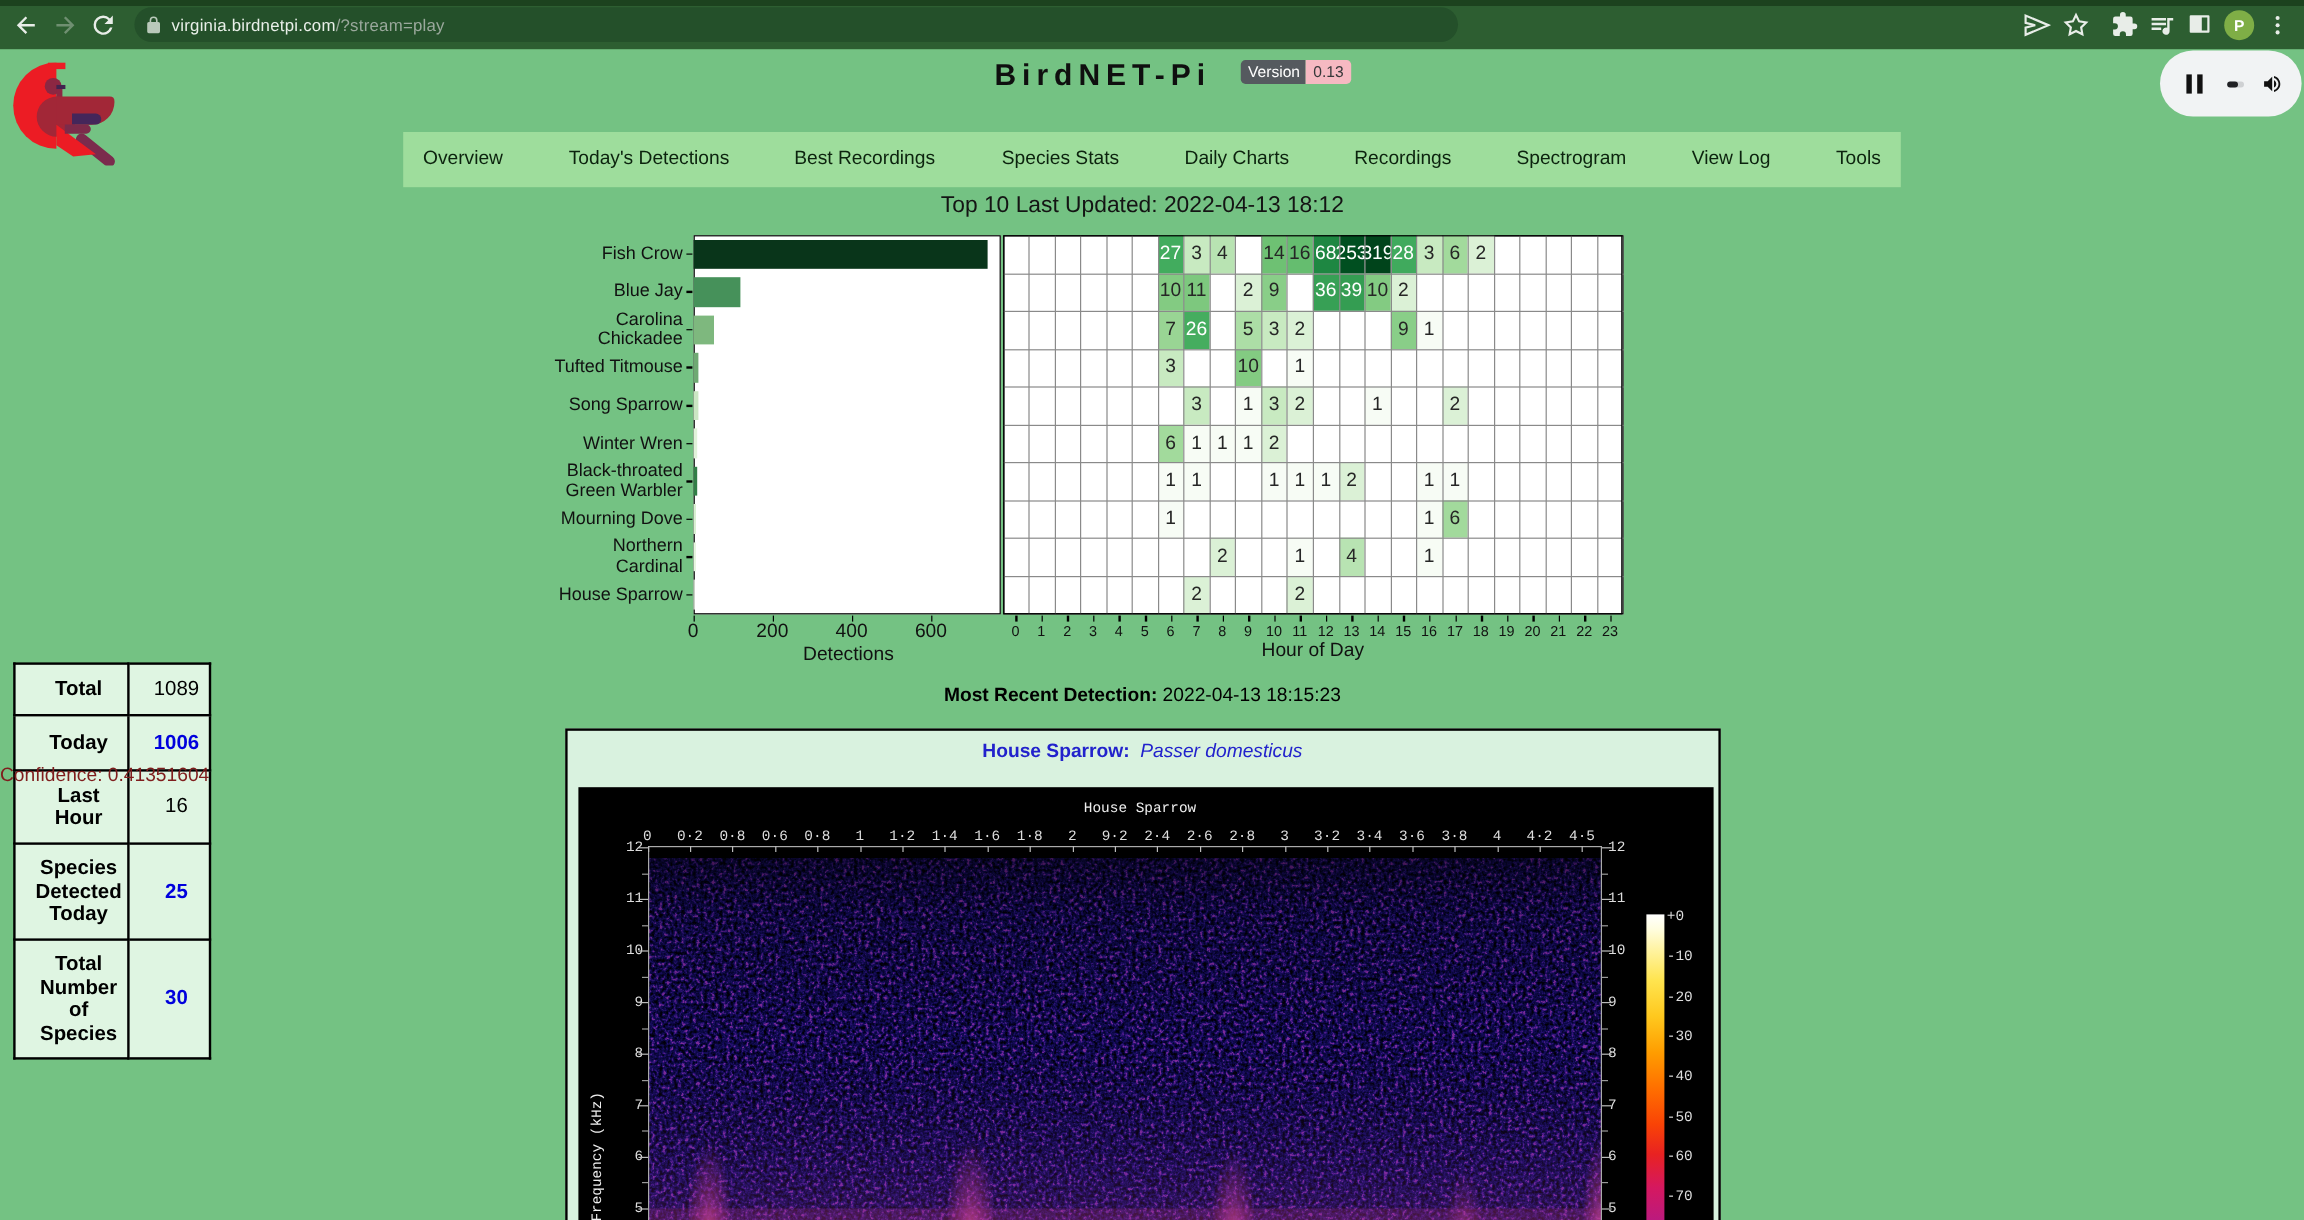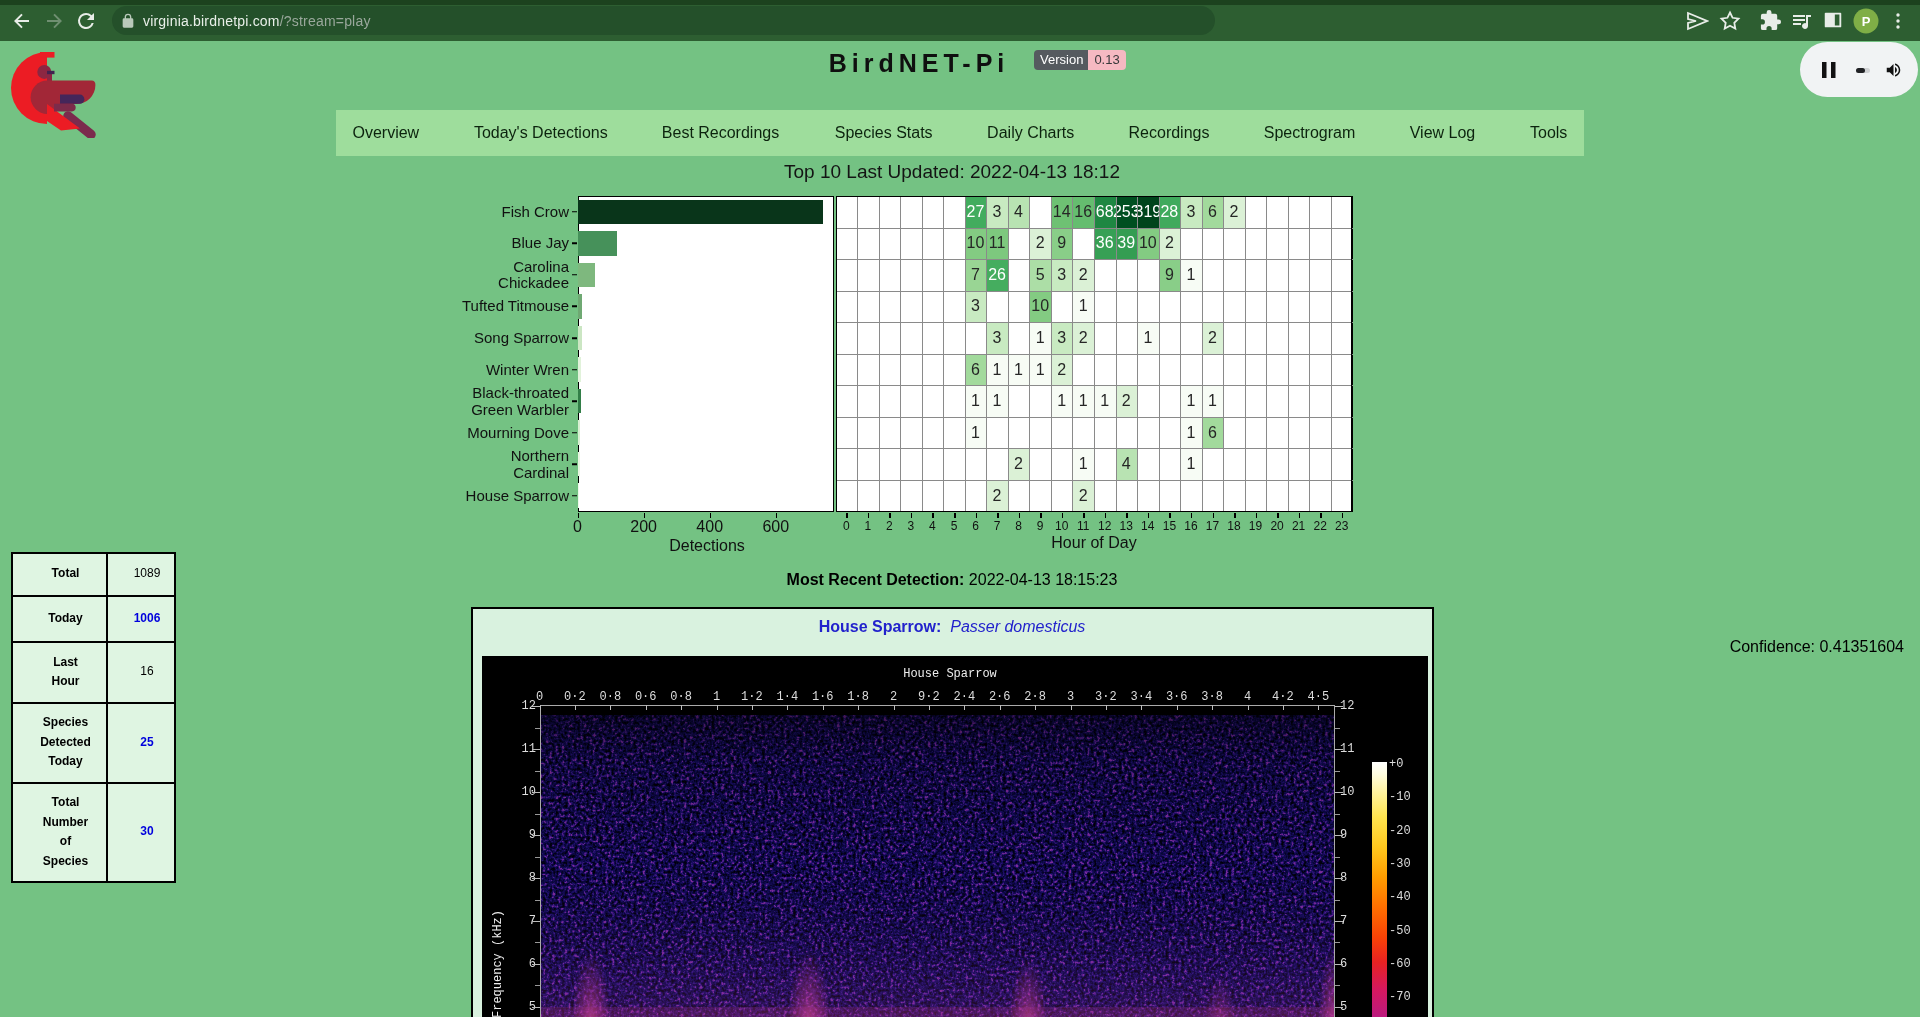"Total" #stats td { font-size: 12px -> 17px }
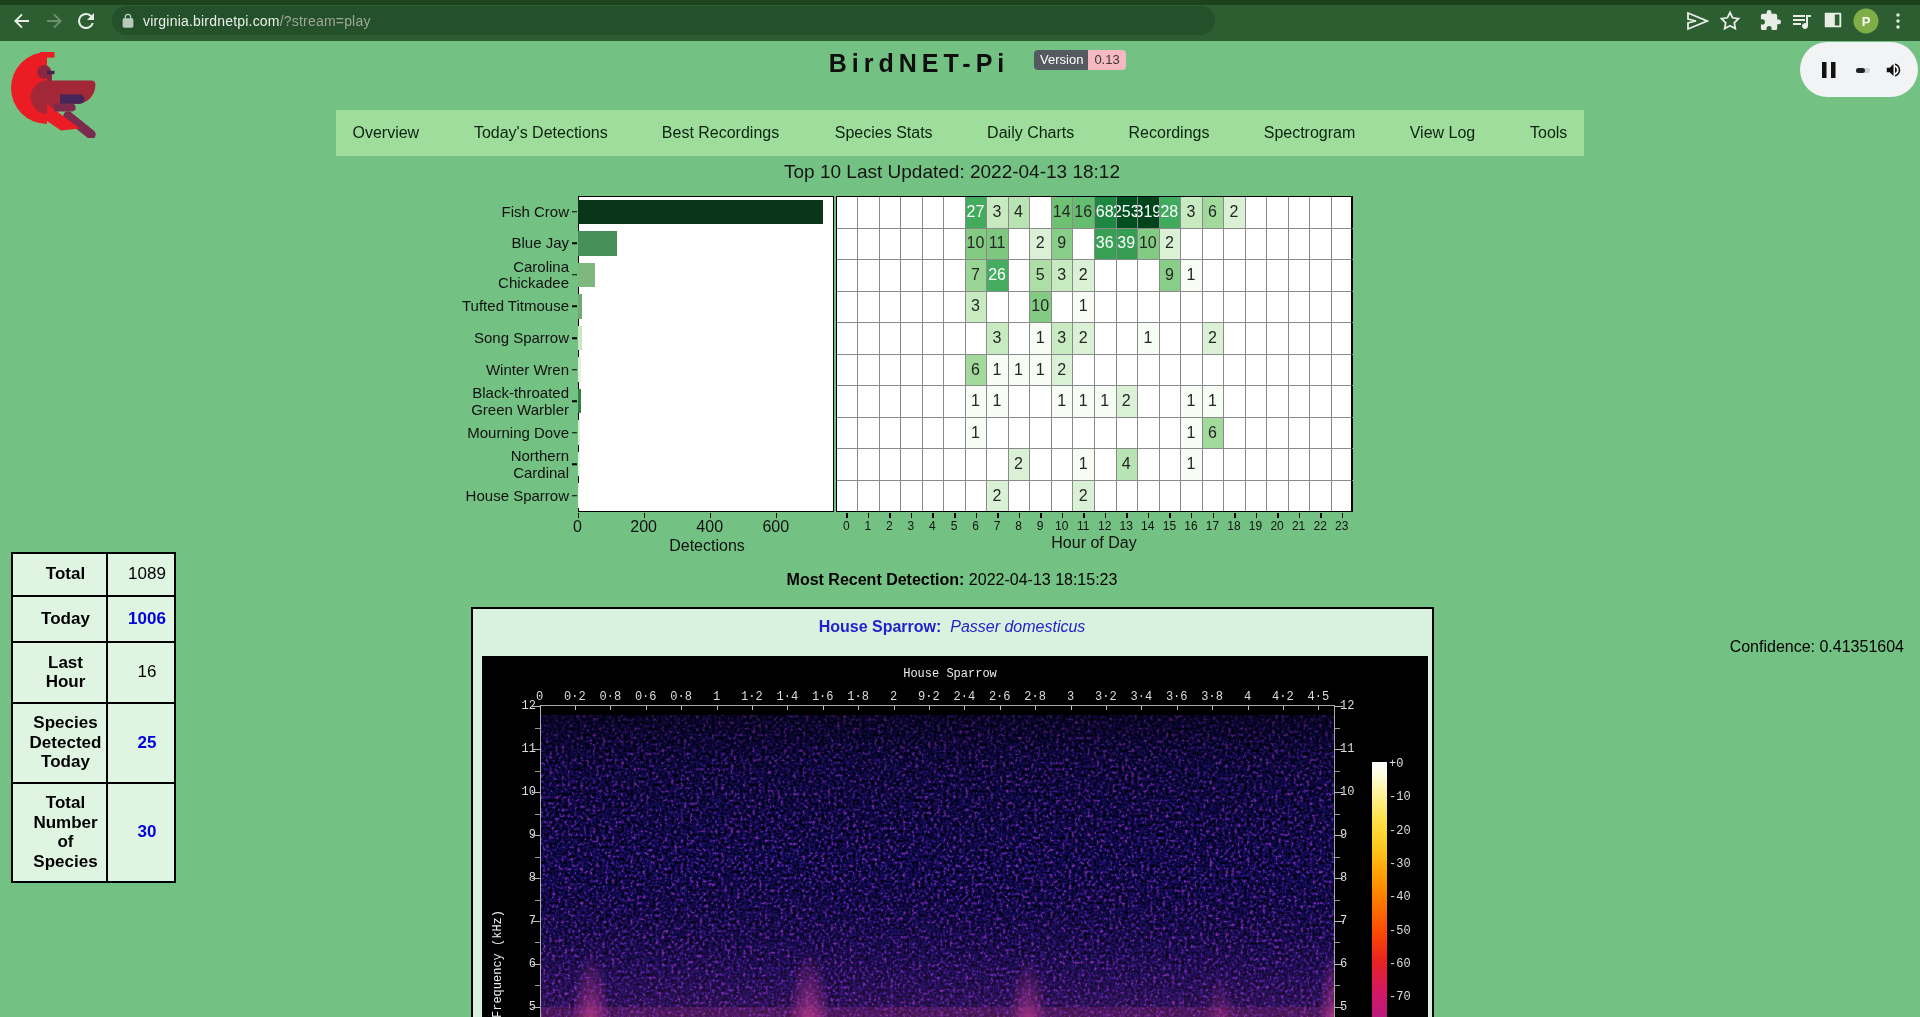"Confidence: 0.41351604" #pline2 { color: #000000 -> #7f1d1d; text-align: right -> left }
